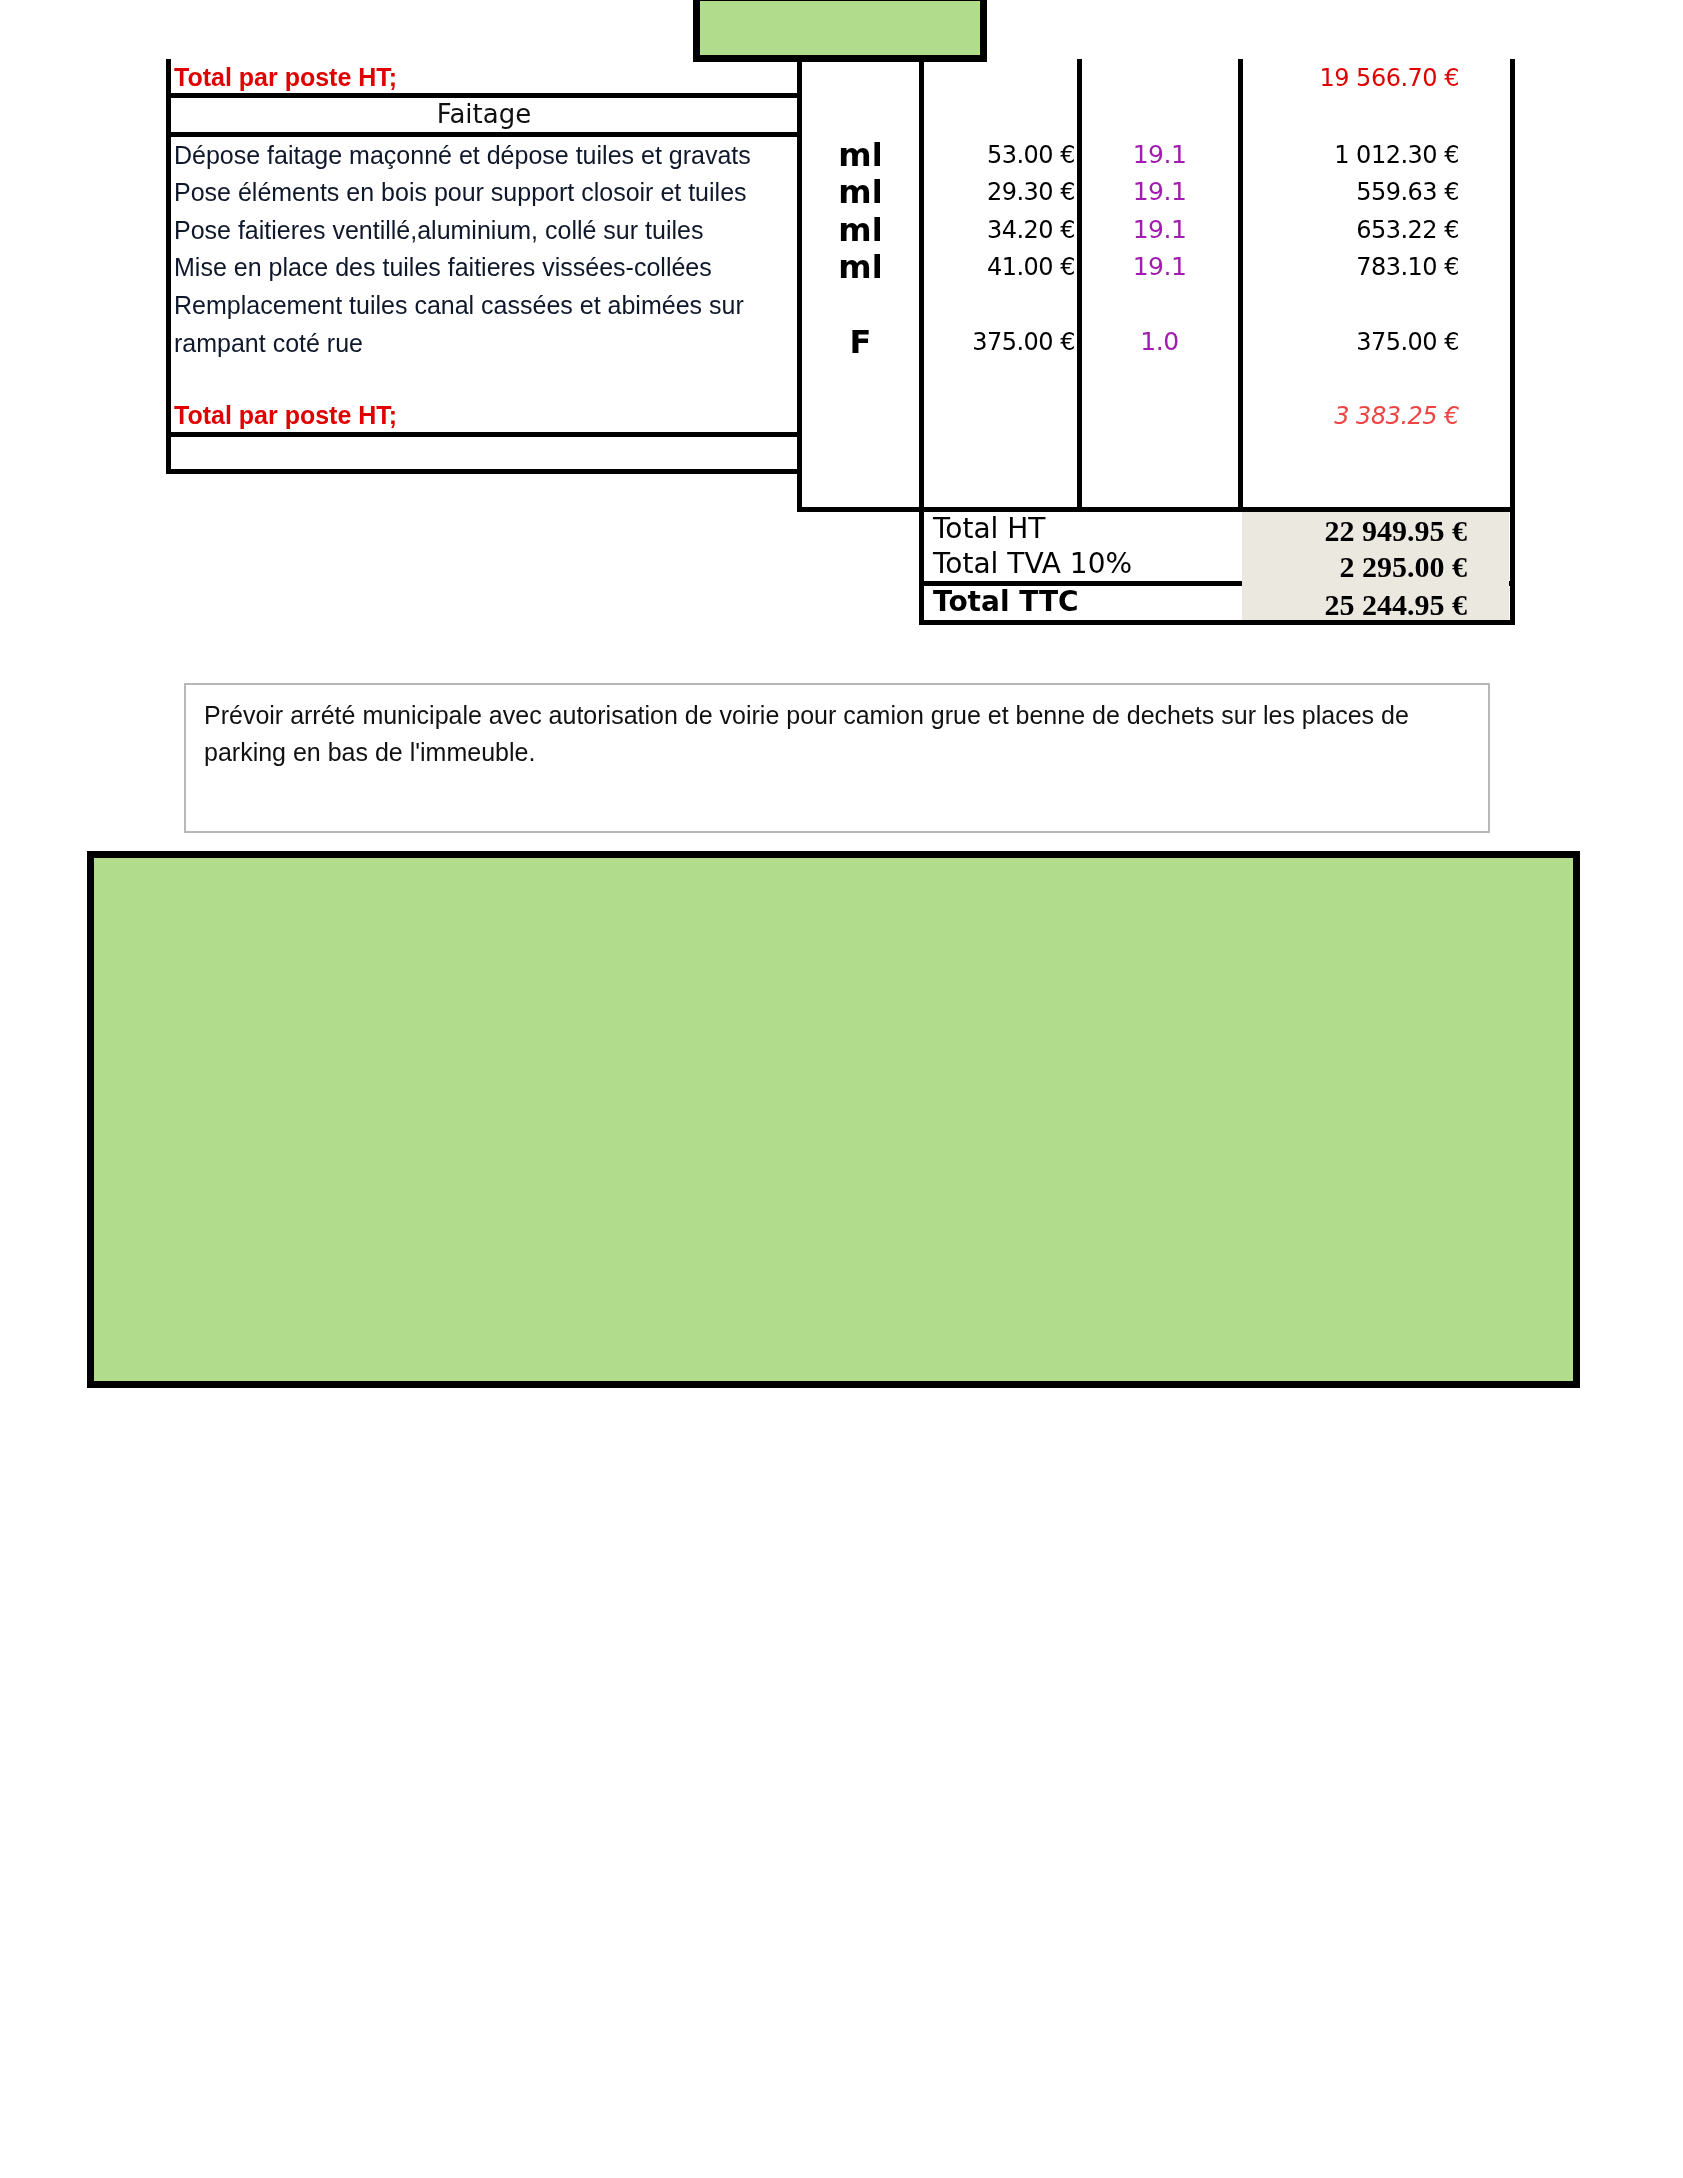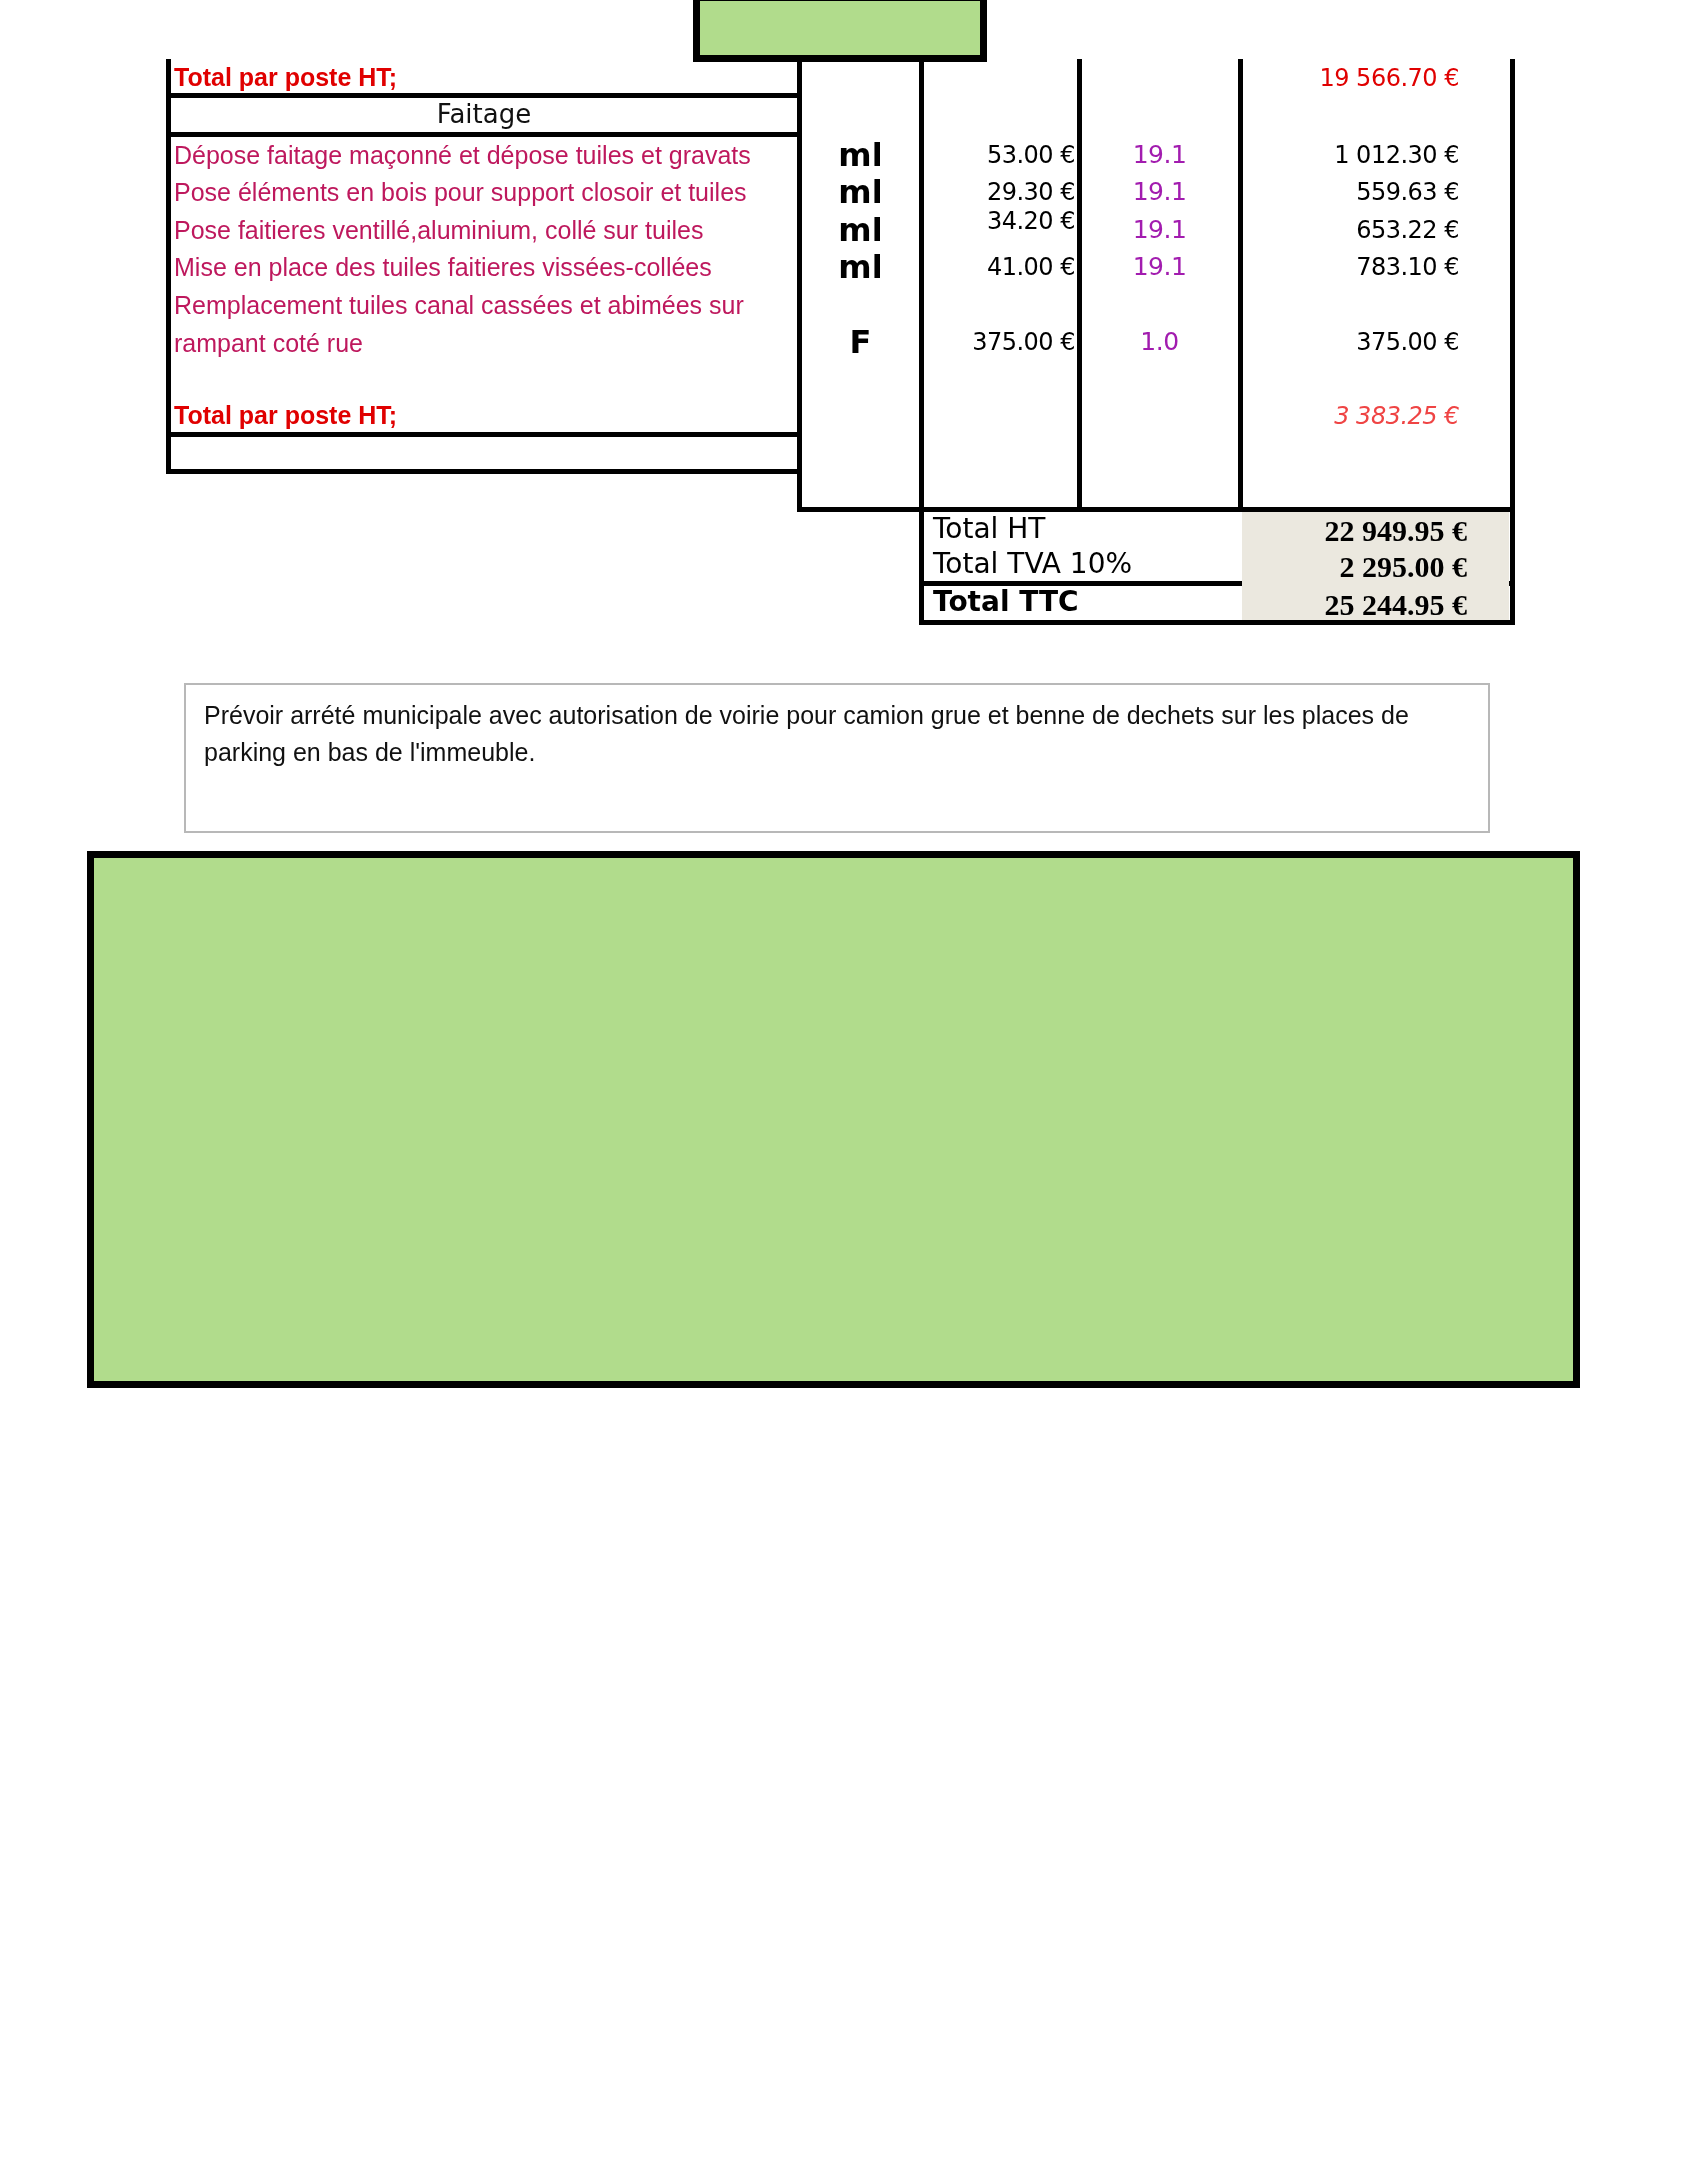"Dépose faitage maçonné et dépose" .desc { color: #be185d -> #0f172a }
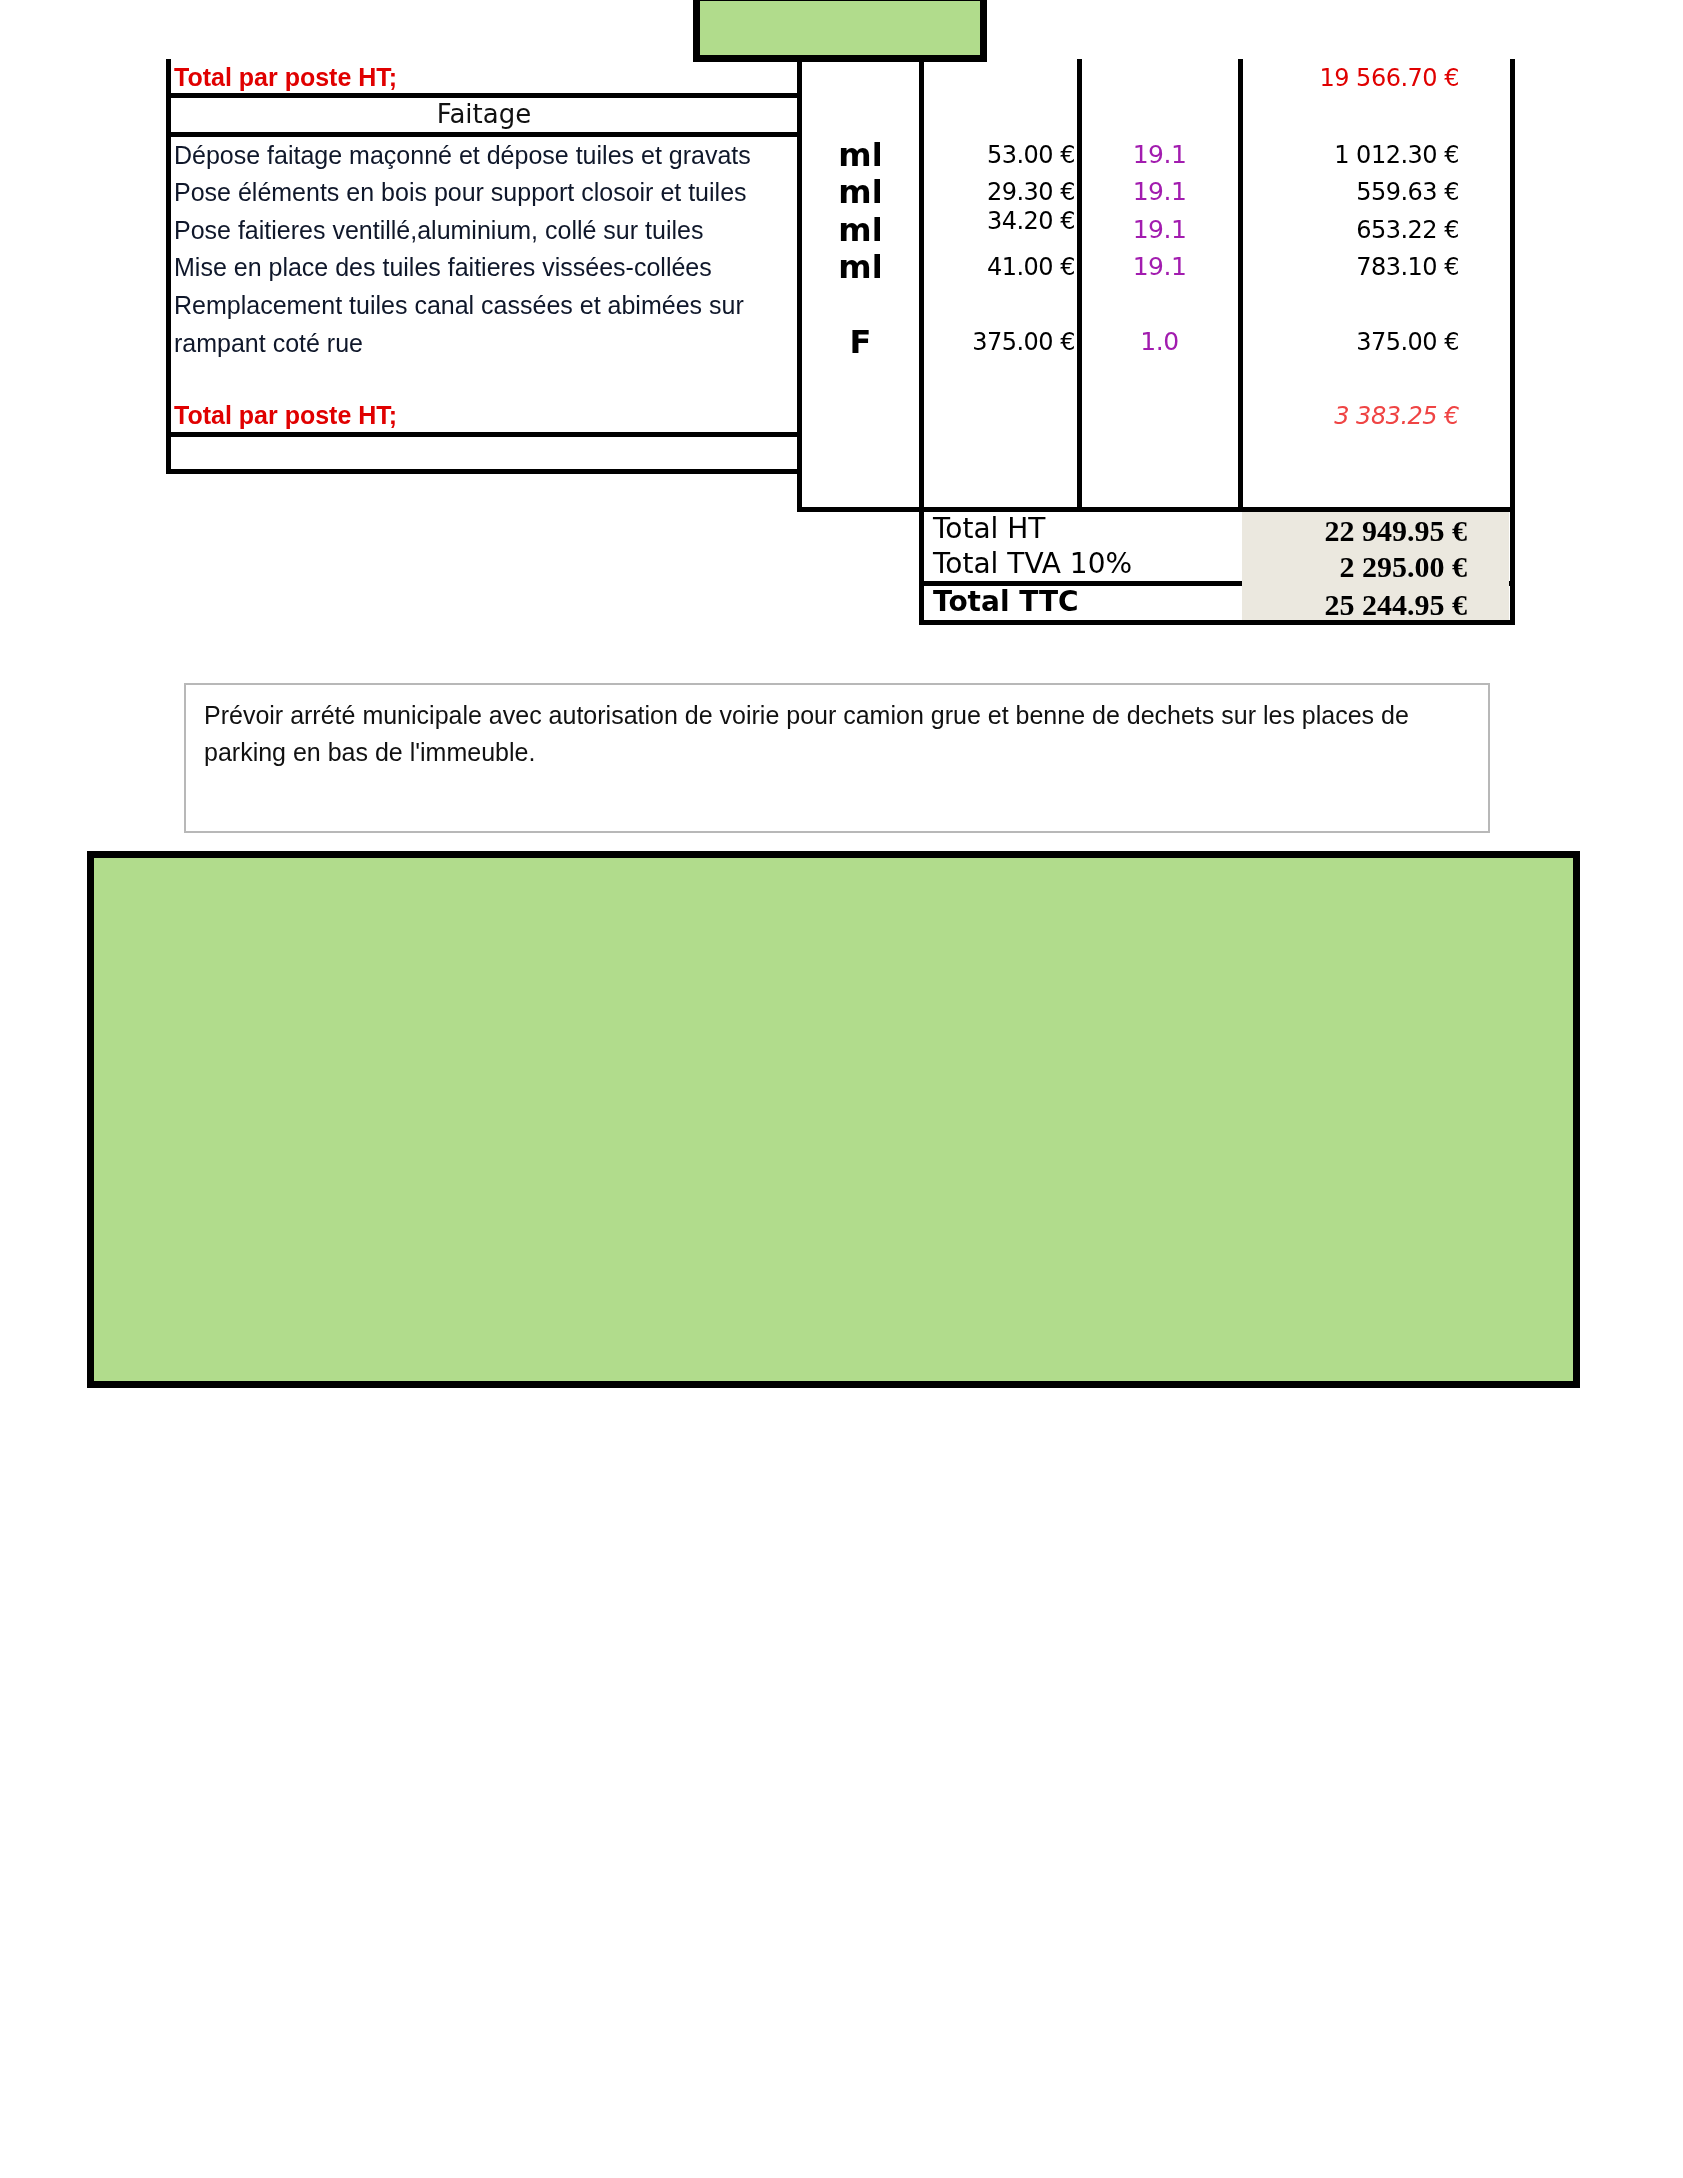"34.20 €" div.abs { top: 206px -> 215px }
